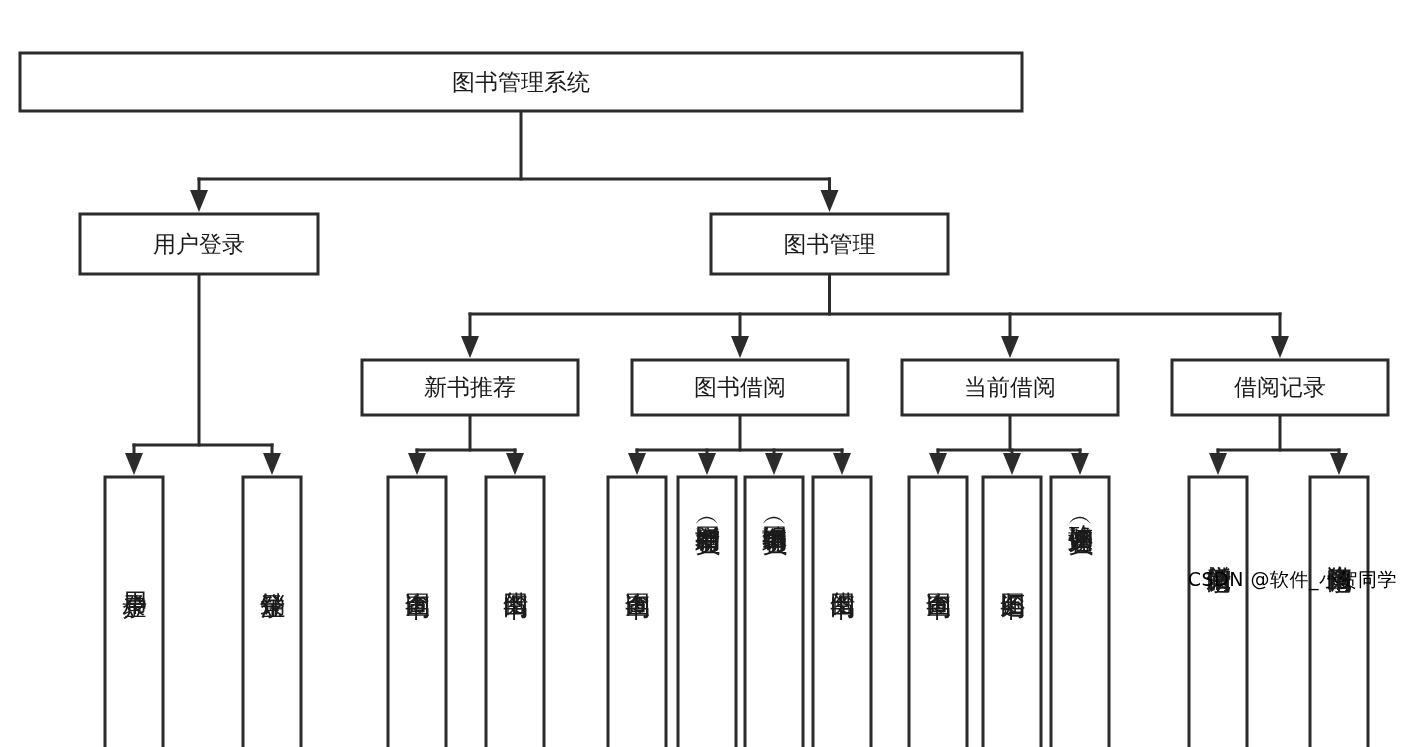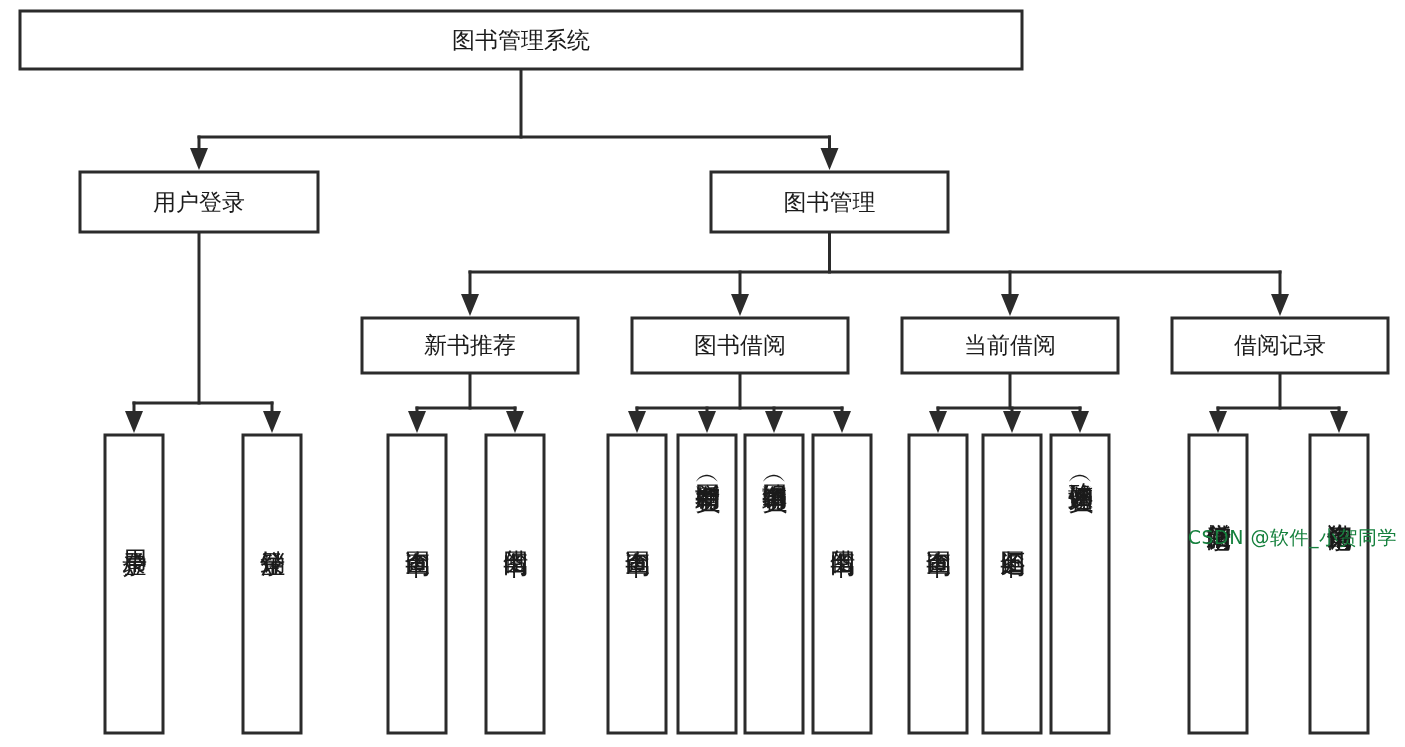"图书管理系统" #diagram-root { margin-top: none -> 42px }
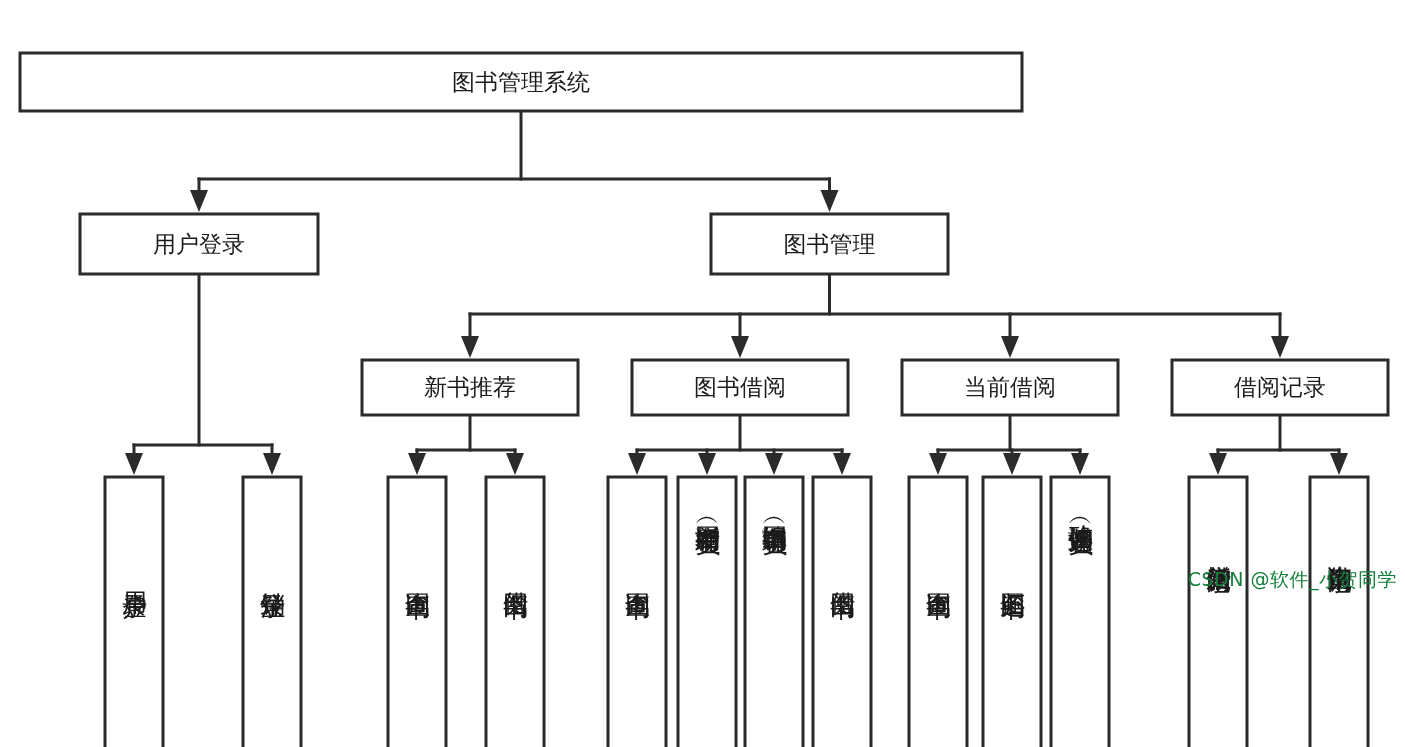"CSDN @软件_小贺同学" .watermark { color: #15803d -> #000000 }
